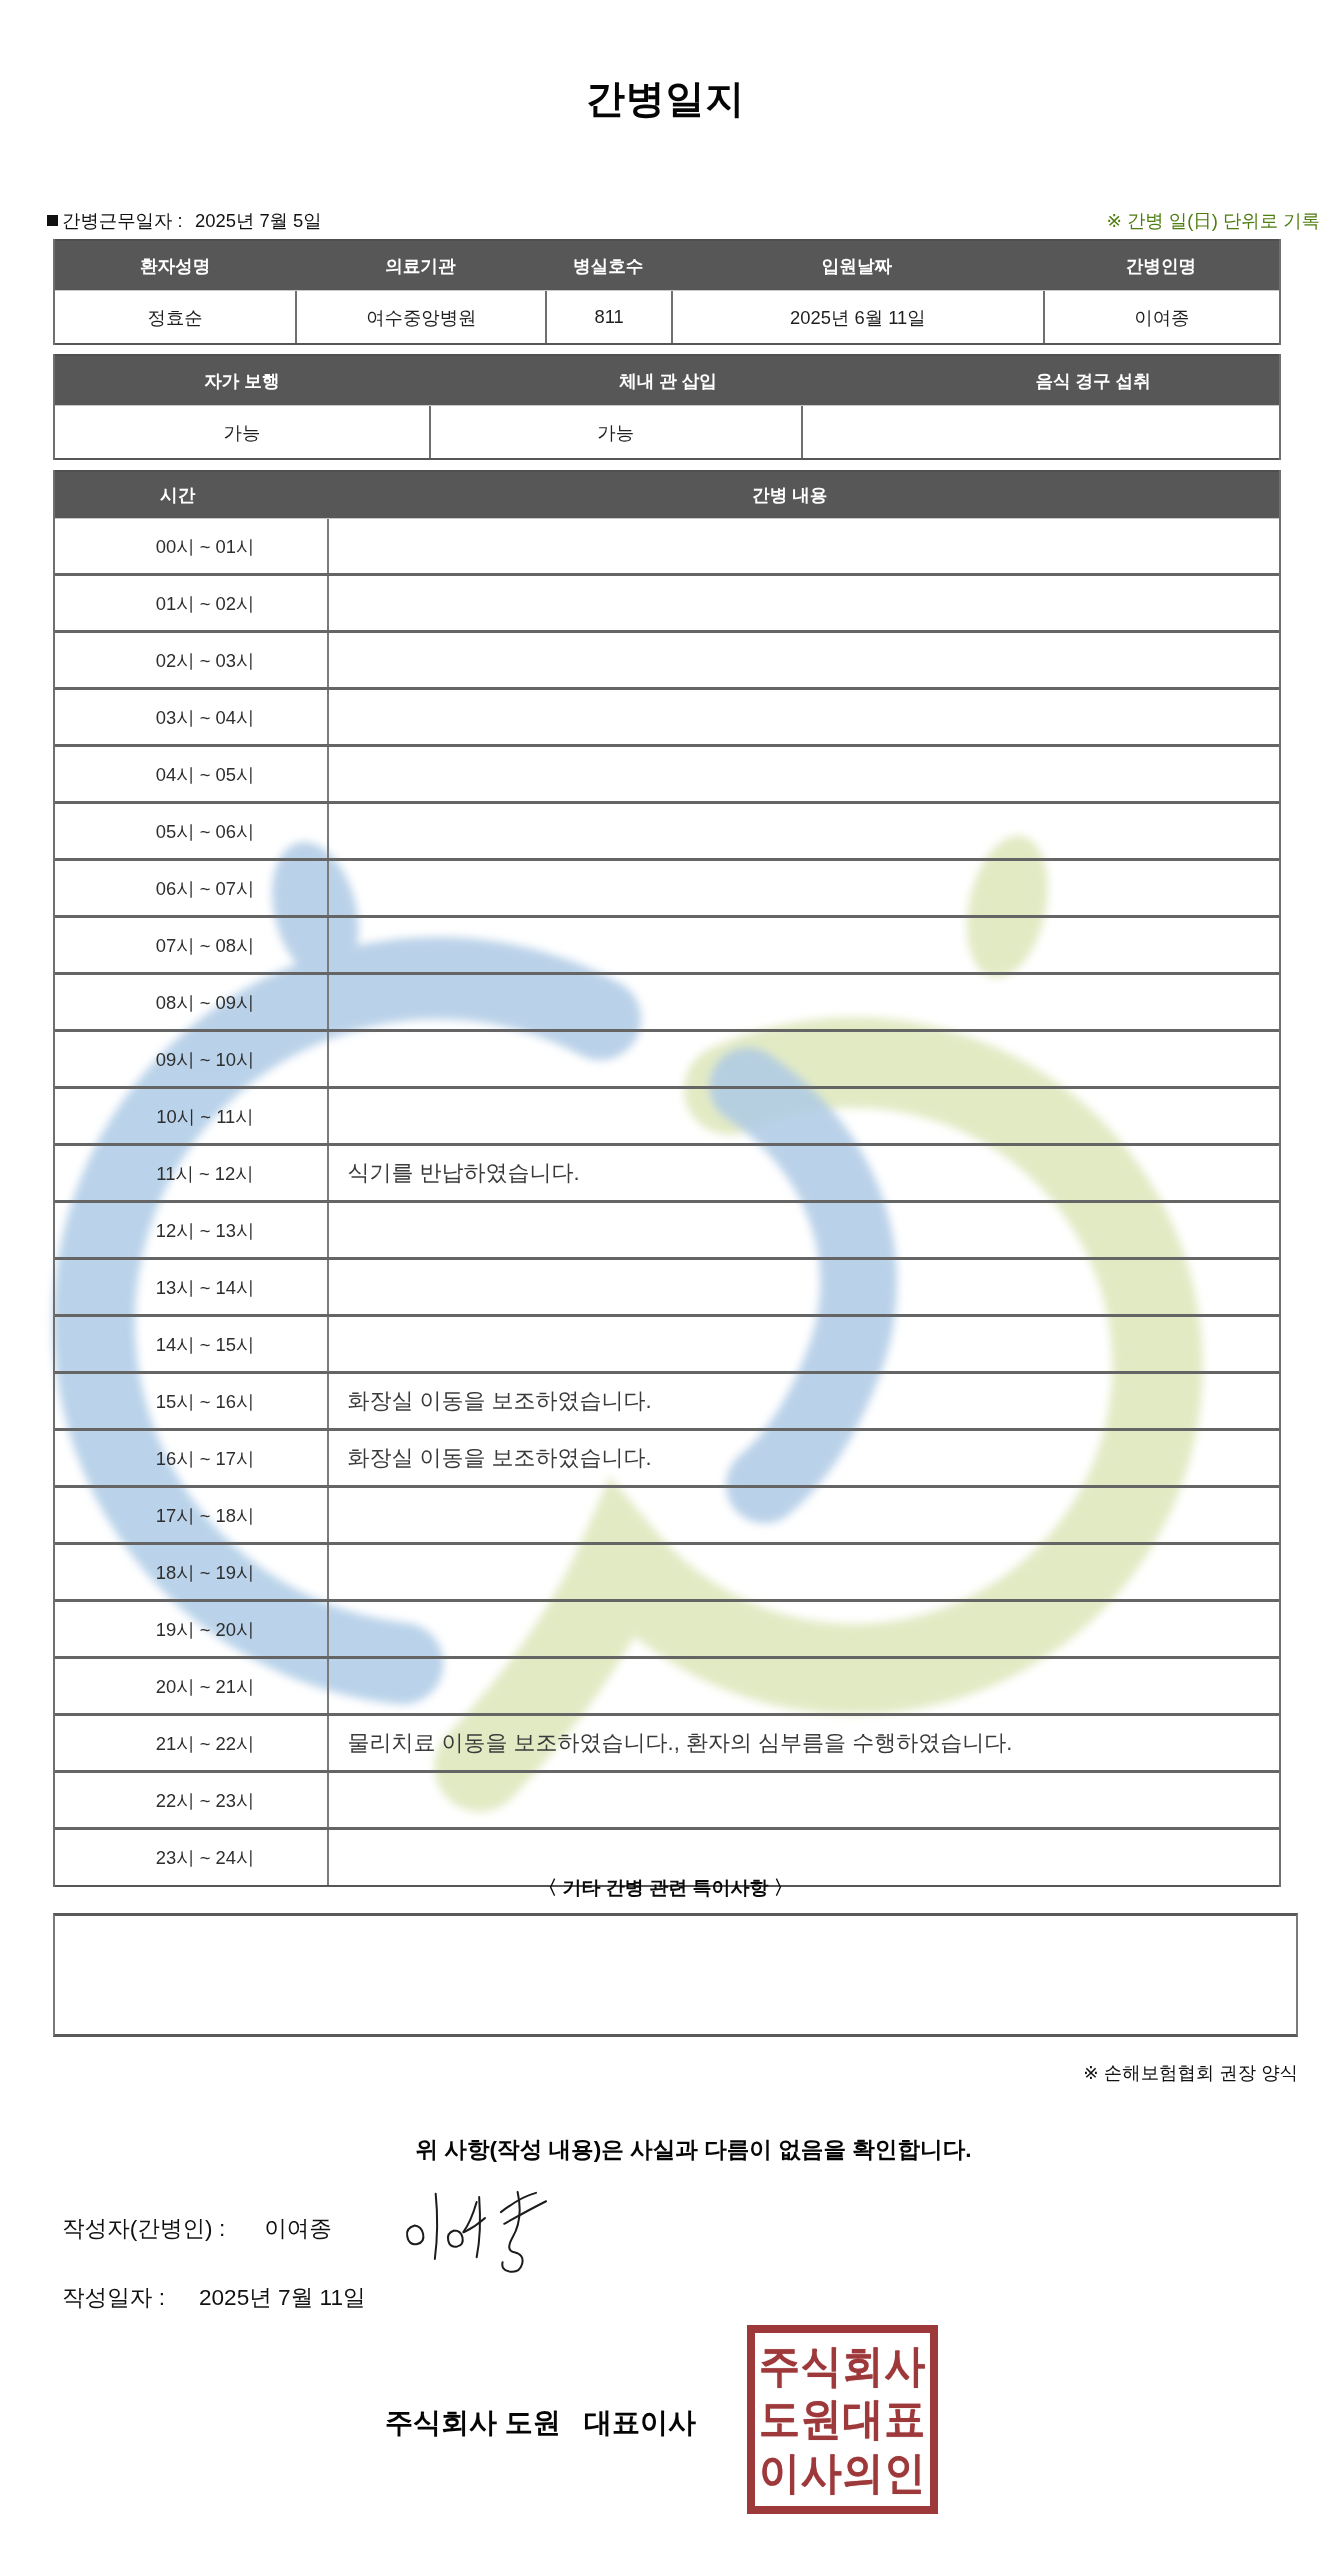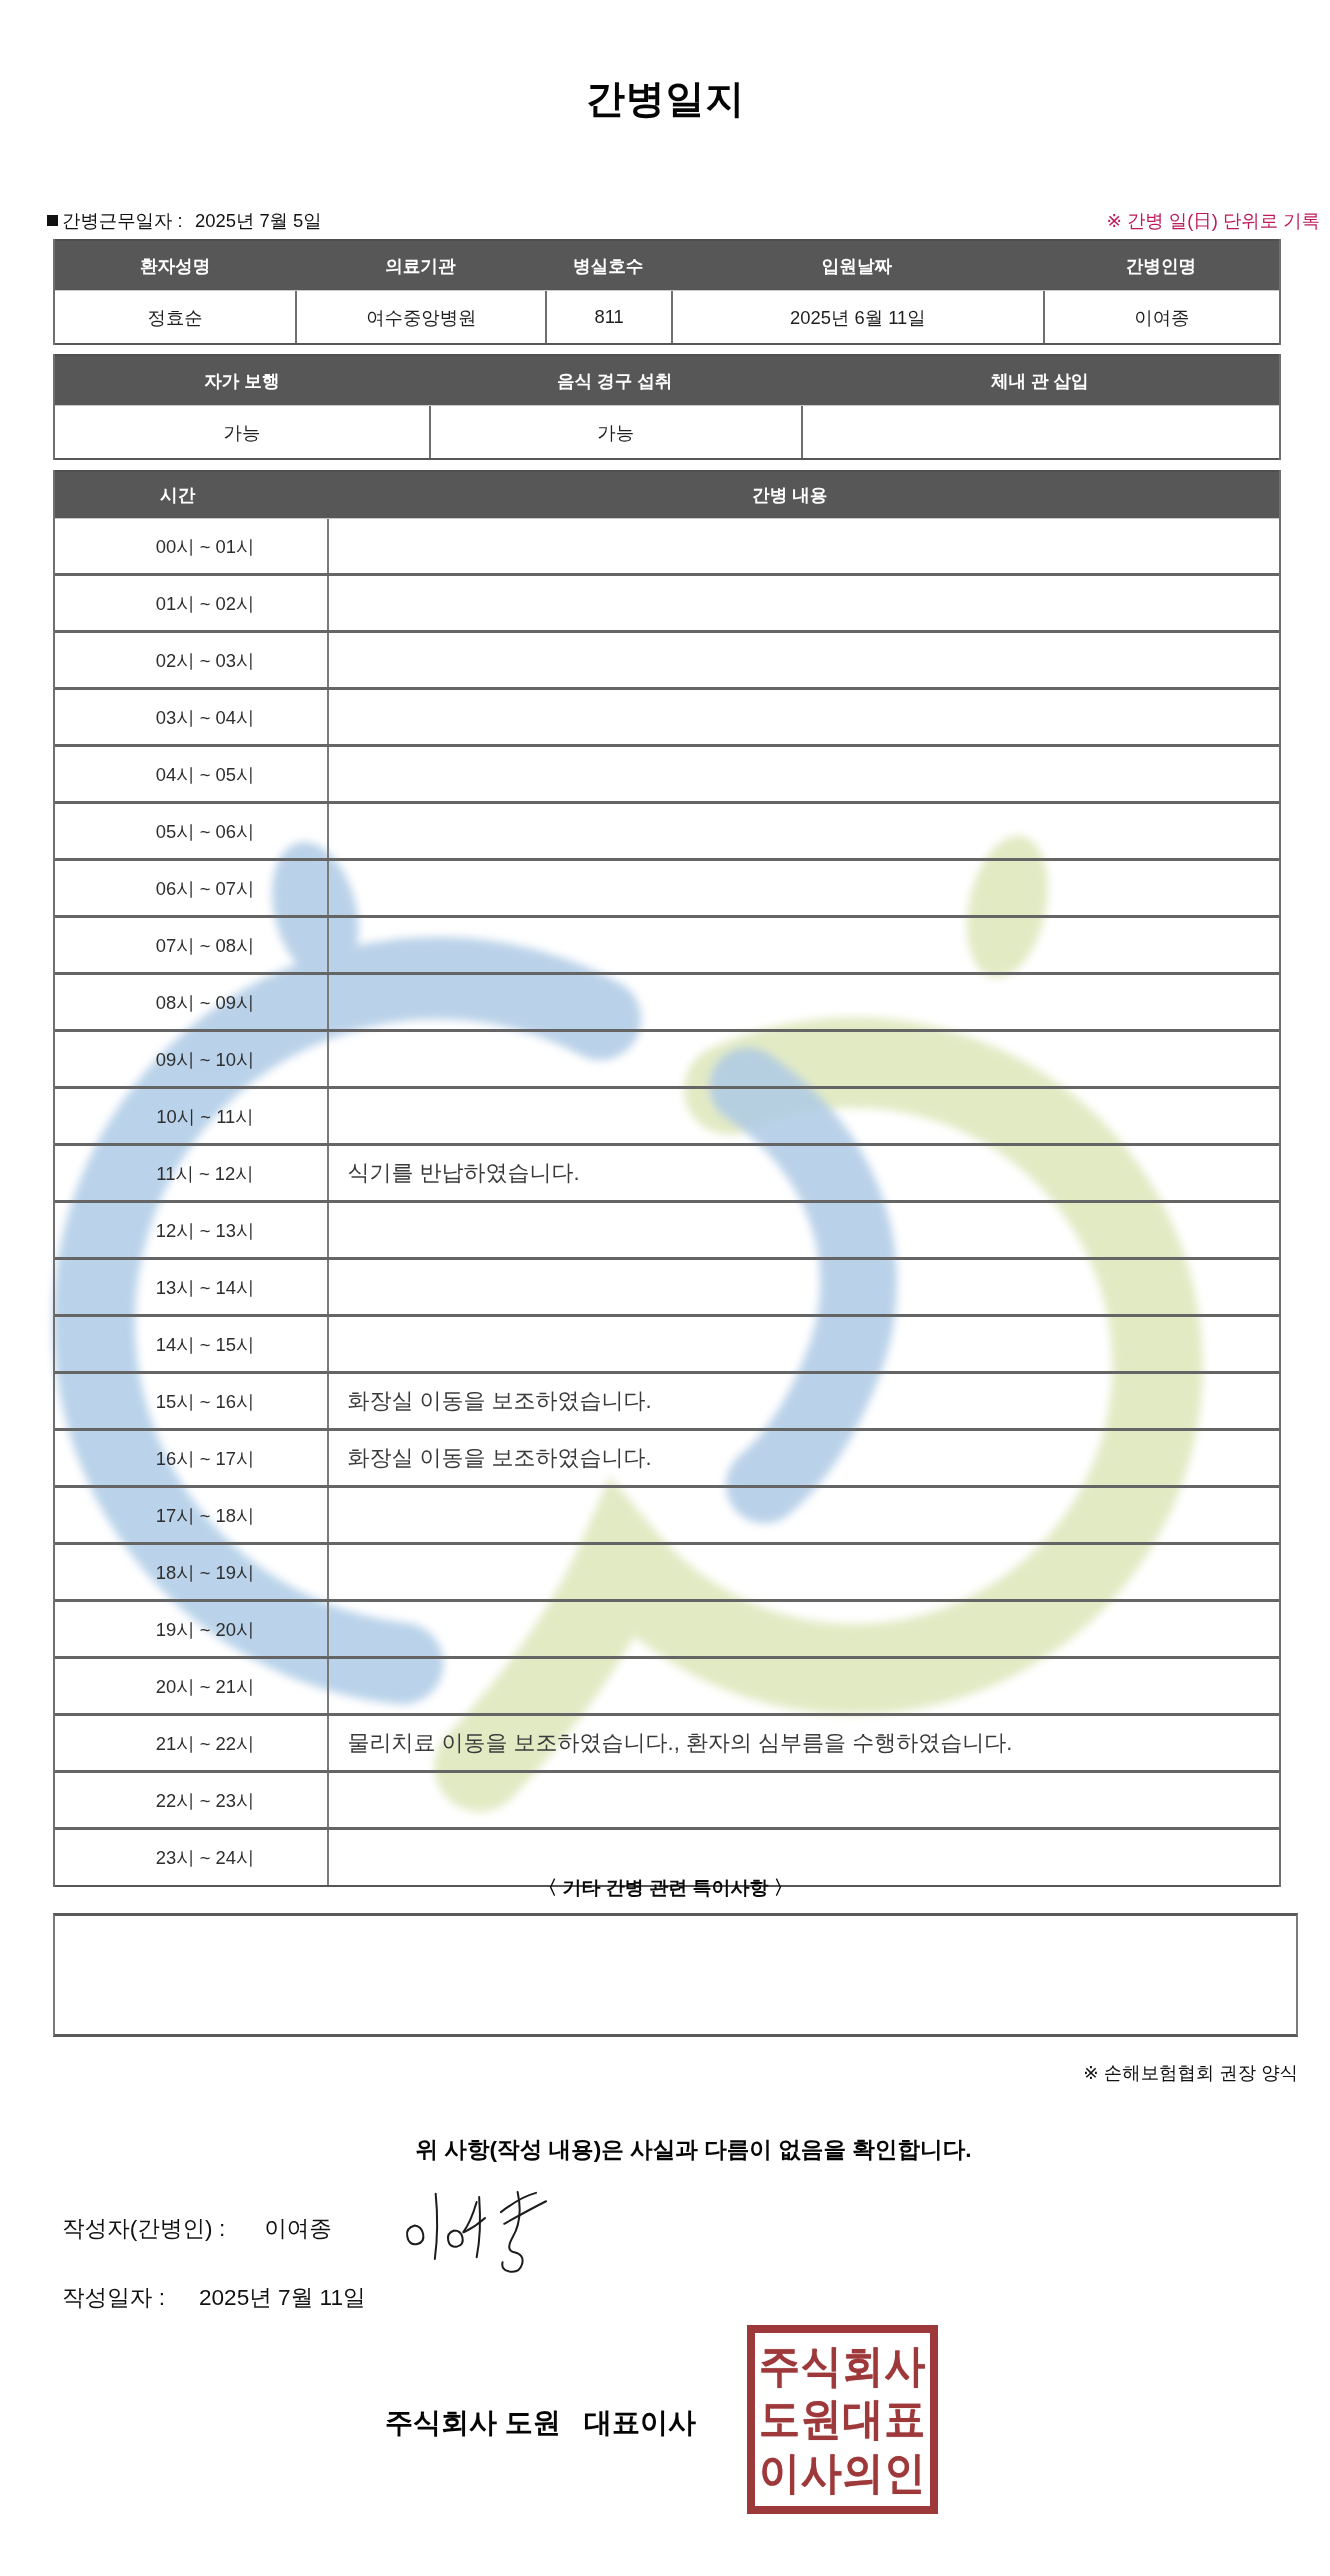"※ 간병 일(日) 단위로 기록" .meta-note { color: #be185d -> #4d7c0f }
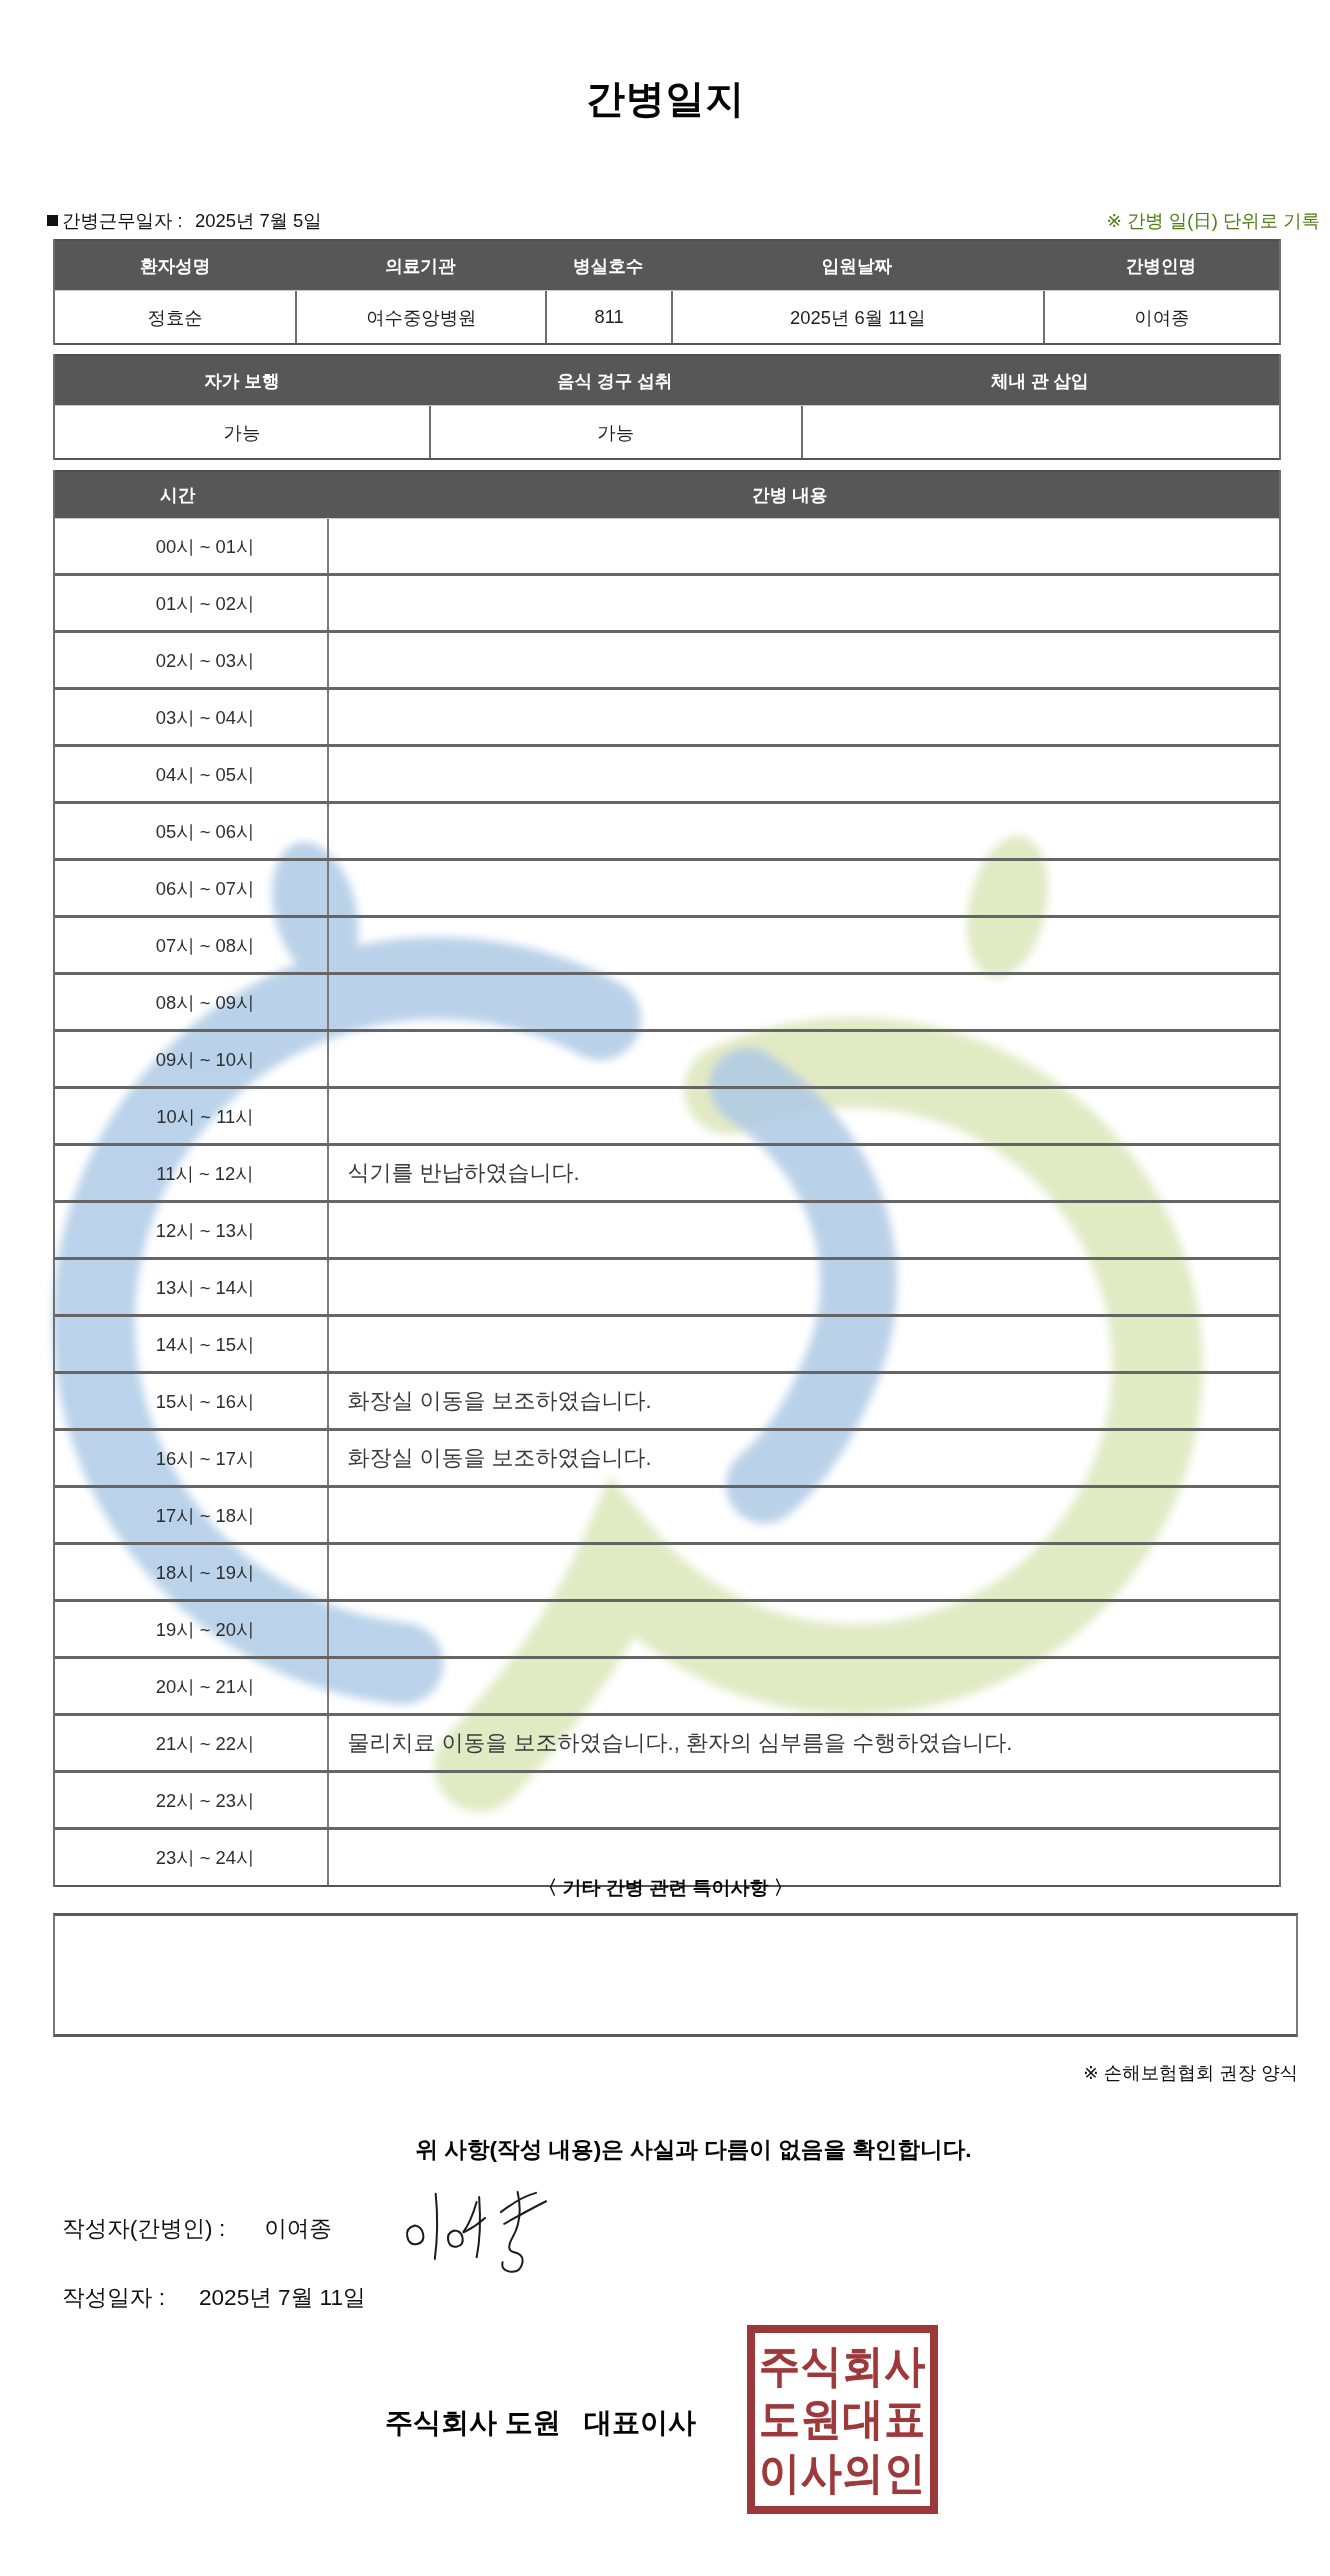"음식 경구 섭취" div.hcell { order: before "체내 관 삽입" -> after "체내 관 삽입" }
